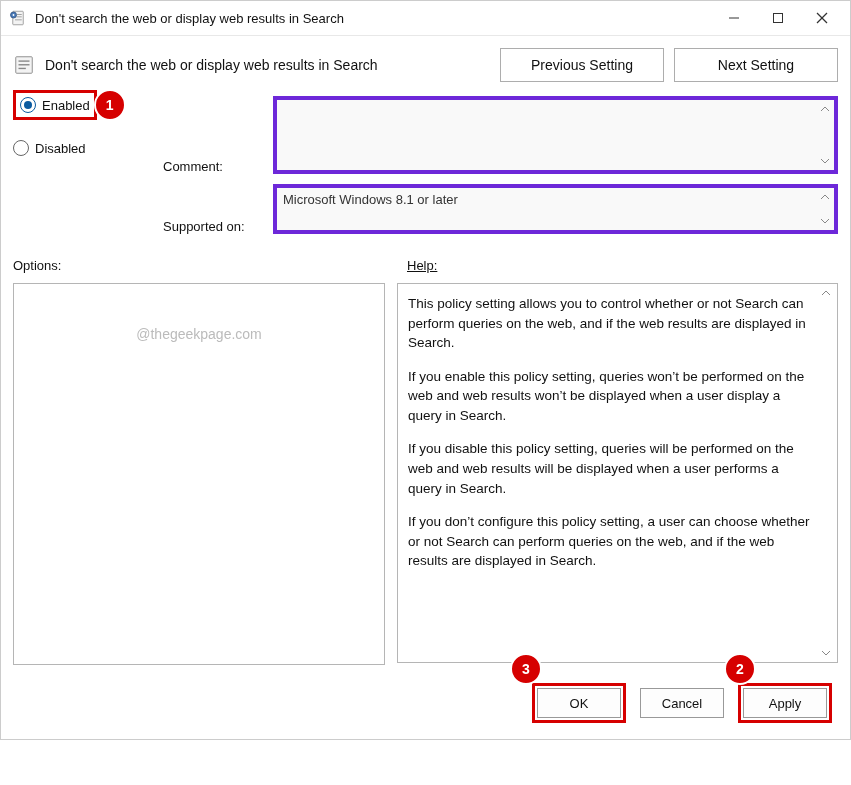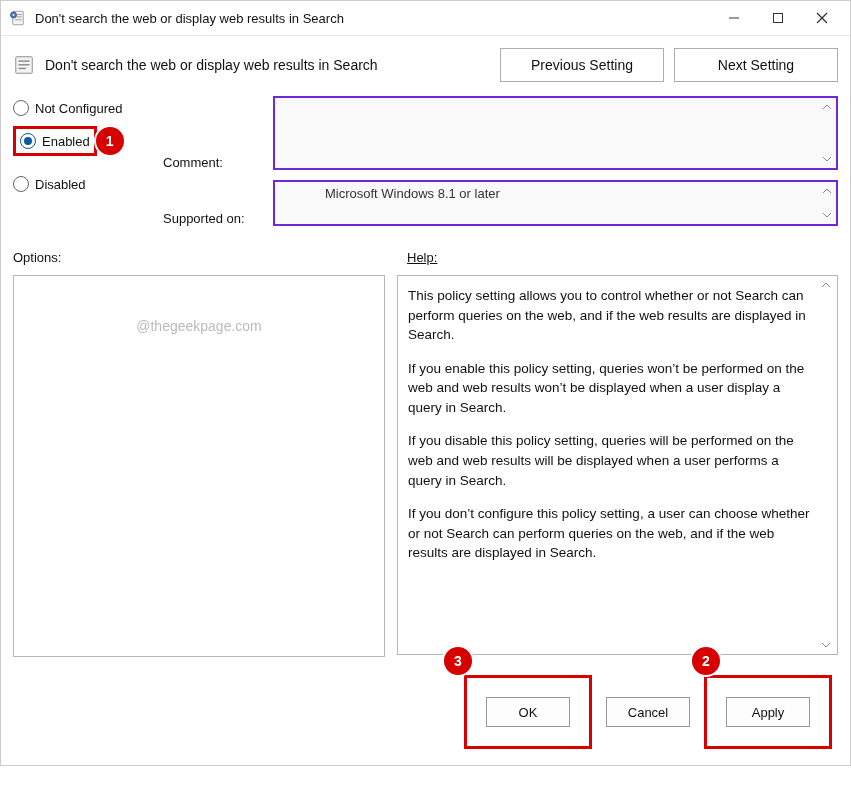"Not Configured" div.radio-row { html: <div> <span></span> <span>Not Configured</span> </div> -> none }
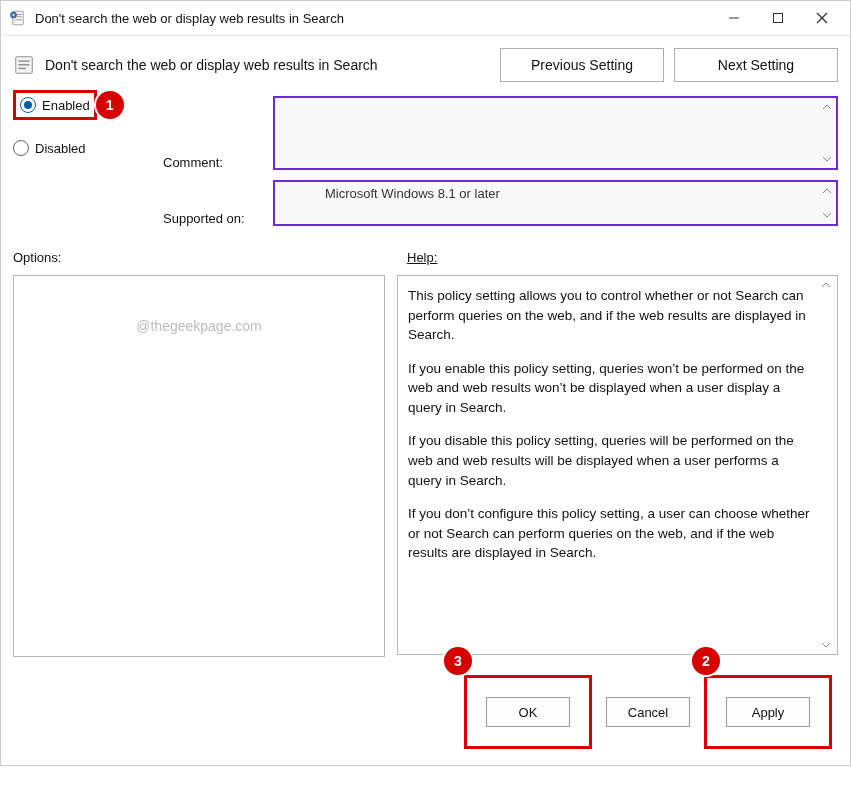"Microsoft Windows 8.1 or later" .textbox-wrap { border: 2px solid #6d28d9 -> 4px solid #6d28d9; padding-left: 44px -> none }
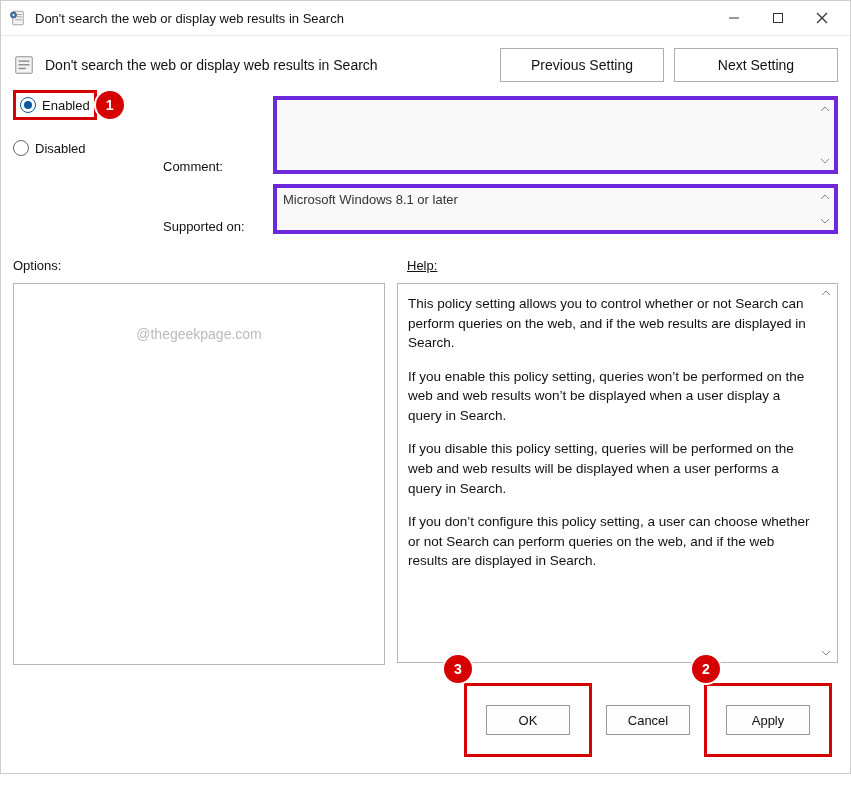"OK" .footer-highlight { padding: 19px -> 2px }
